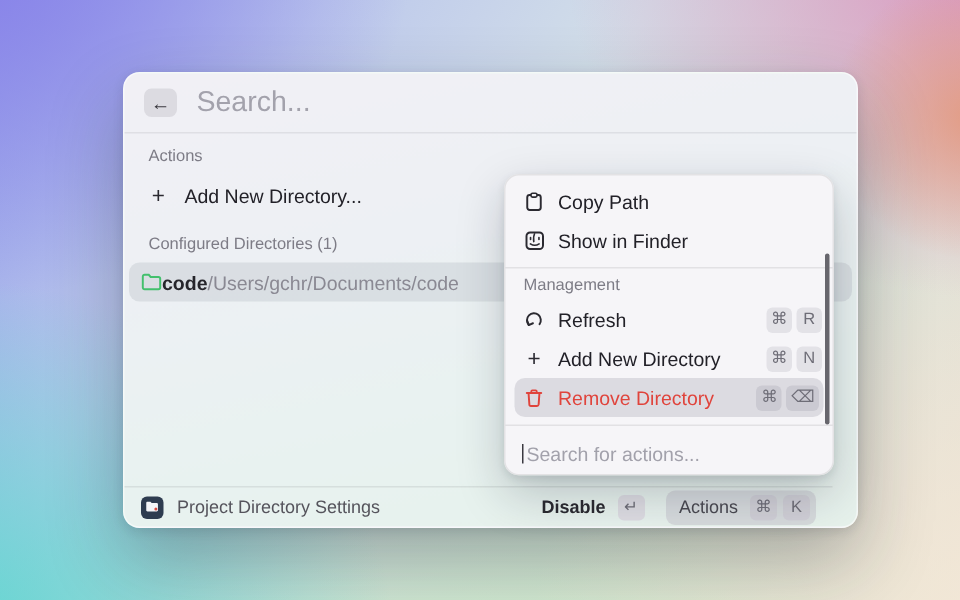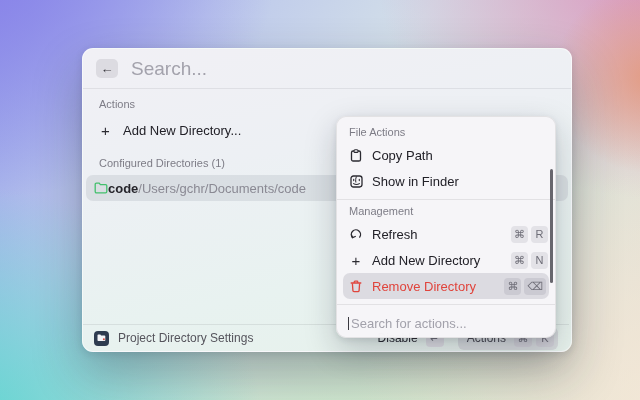"File Actions" div.menu-header { html: <div>File Actions</div> -> none }
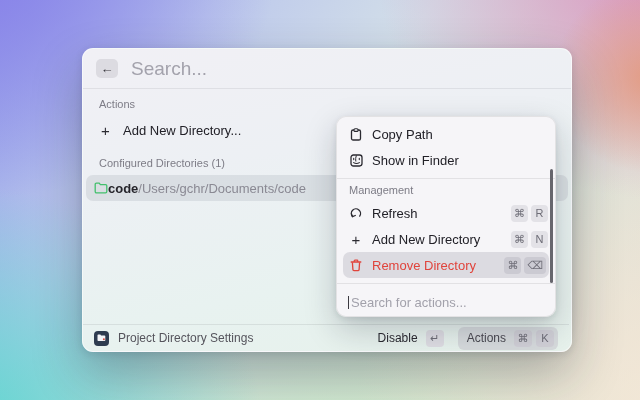"Project Directory Settings" .win-footer { right: 2px -> 16px }
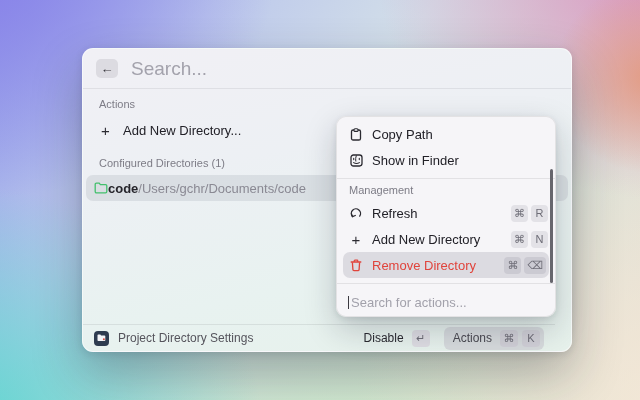"Disable" .disable-label { font-weight: 400 -> 700 }
